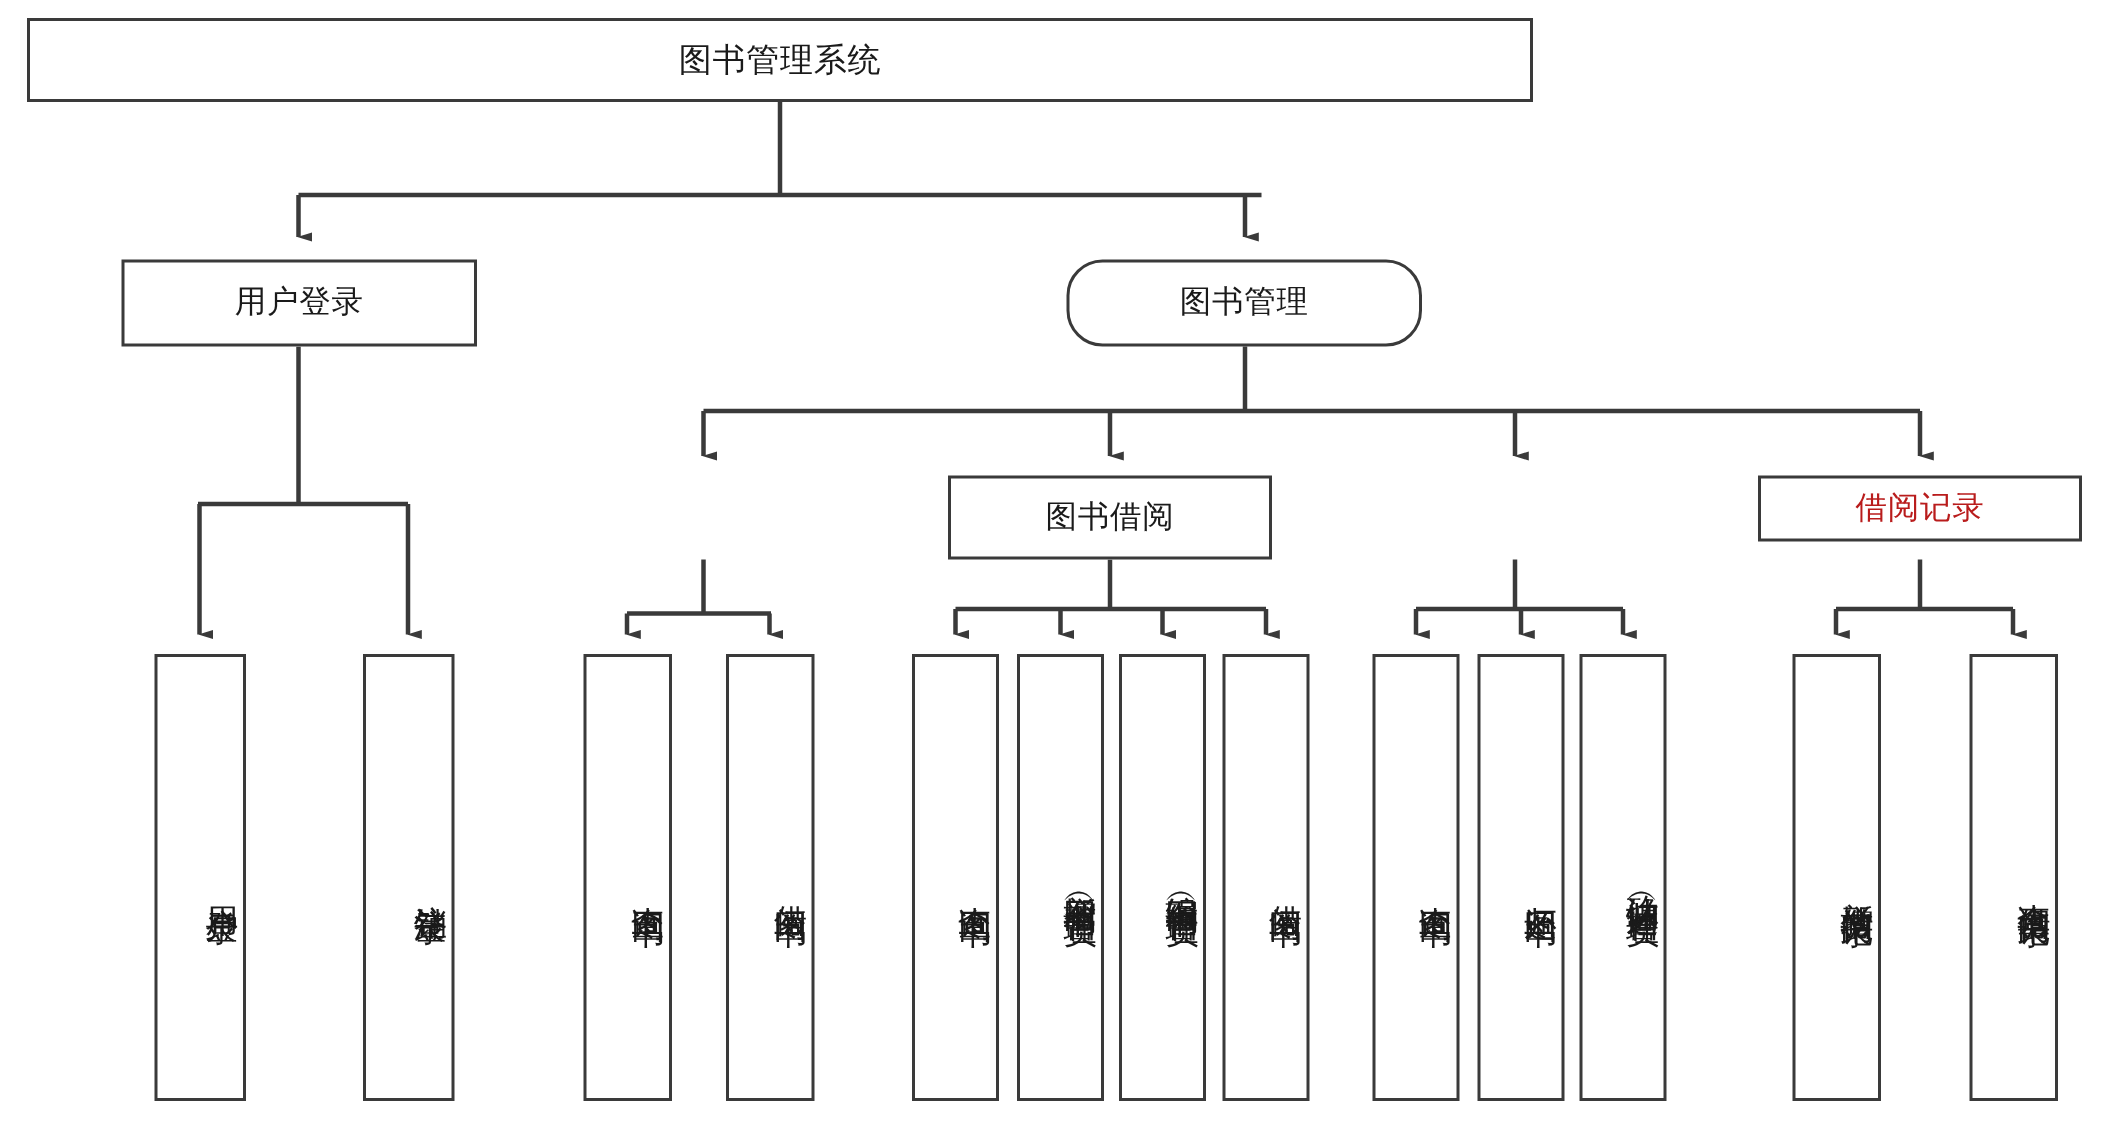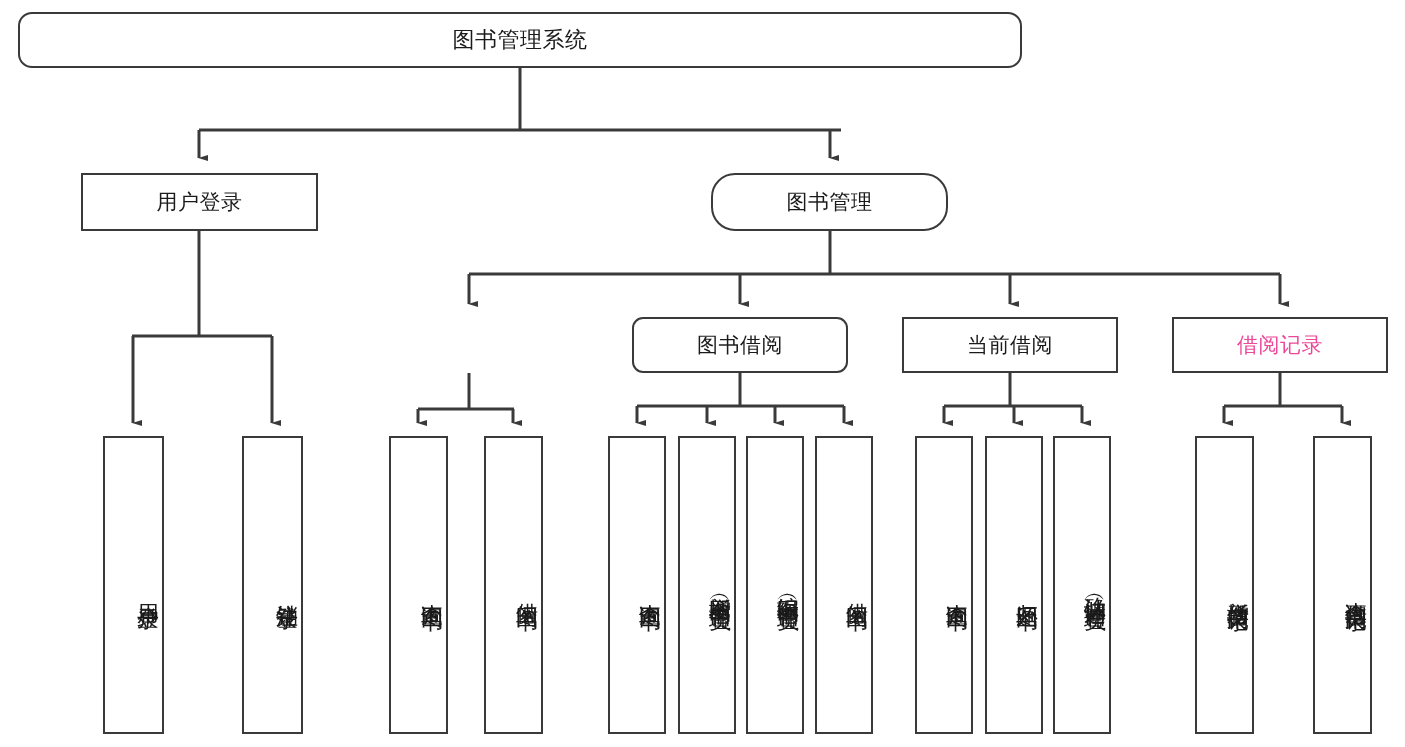"图书管理系统" .node.root { border-radius: 14px -> none }
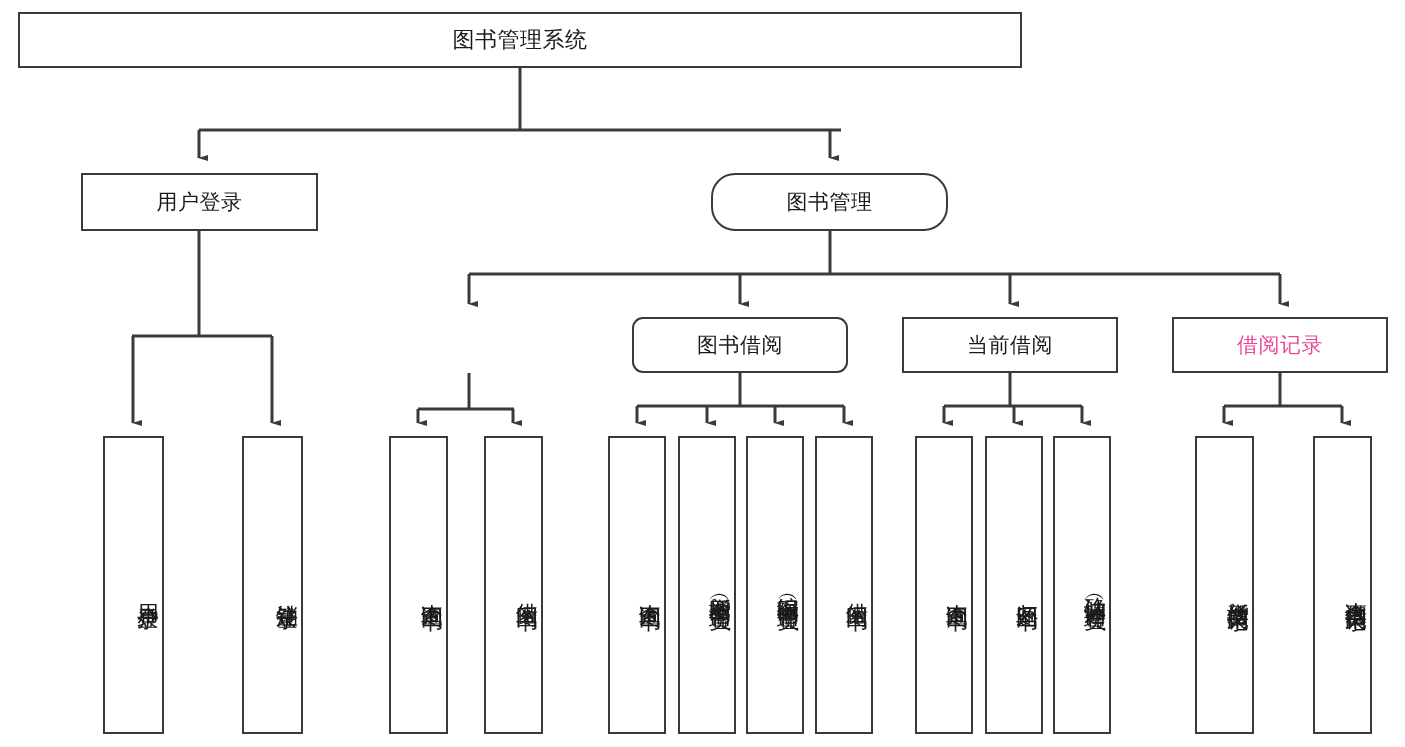"图书借阅" div.node { border-radius: 11px -> none }
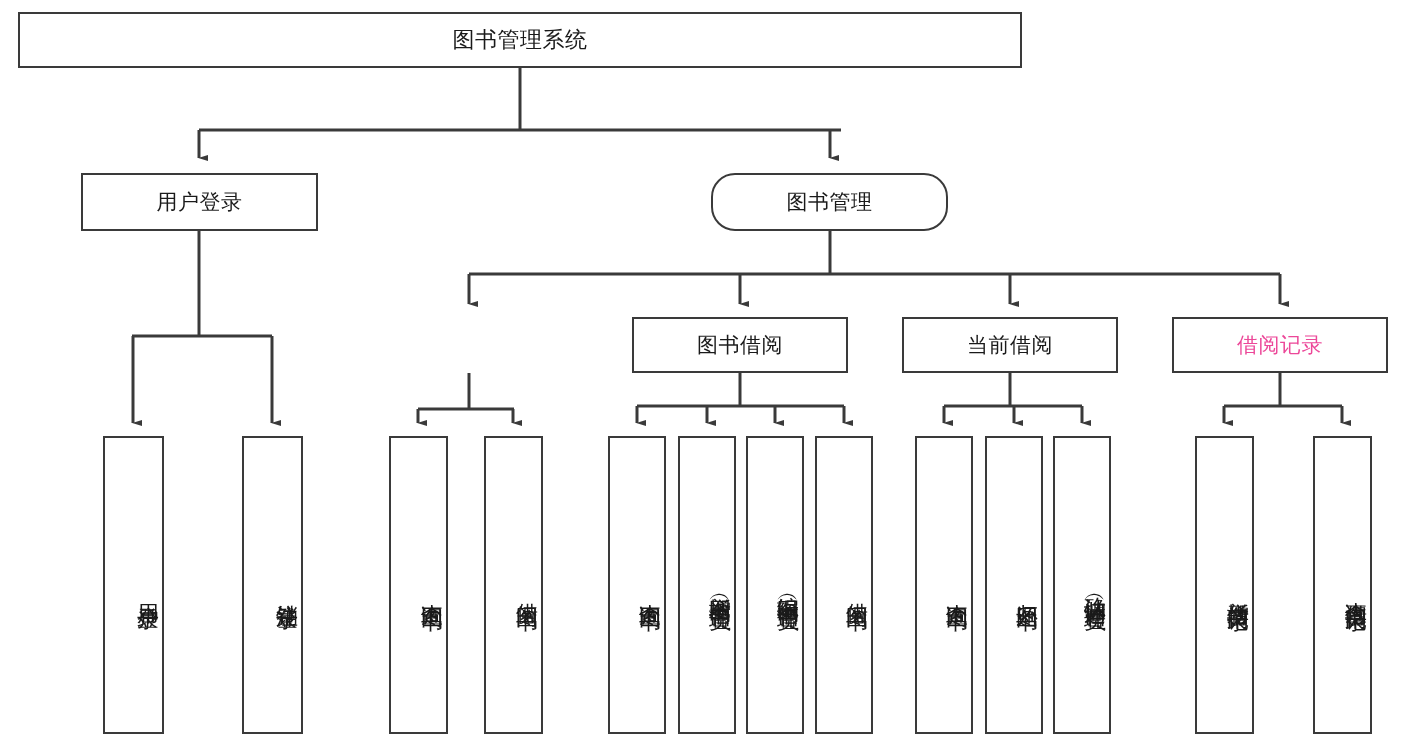"当前借阅" div.node { html: <div> <span>当前借阅</span> </div> -> none }
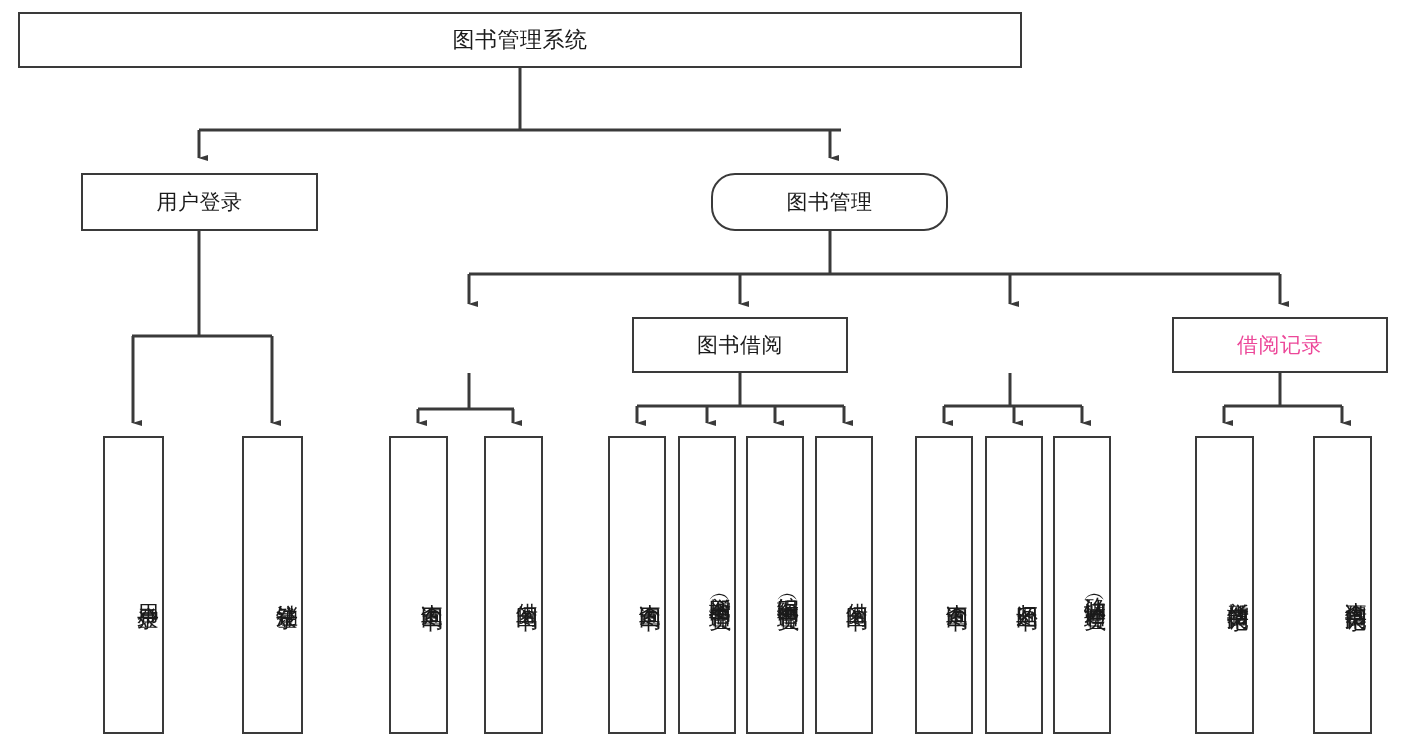"借阅记录" div.node { color: #ec4899 -> #b91c1c; height: 56px -> 44px }
